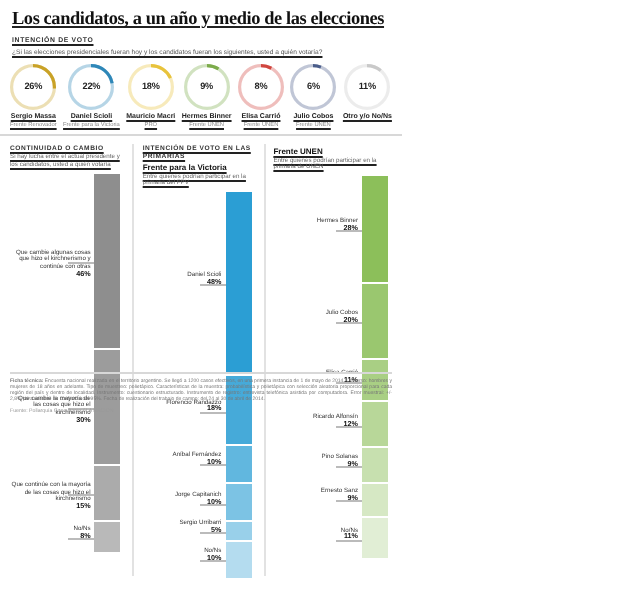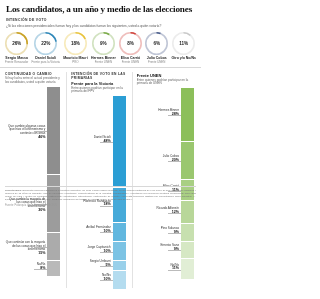"Los candidatos, a un año" .page { text-decoration: none -> underline }
